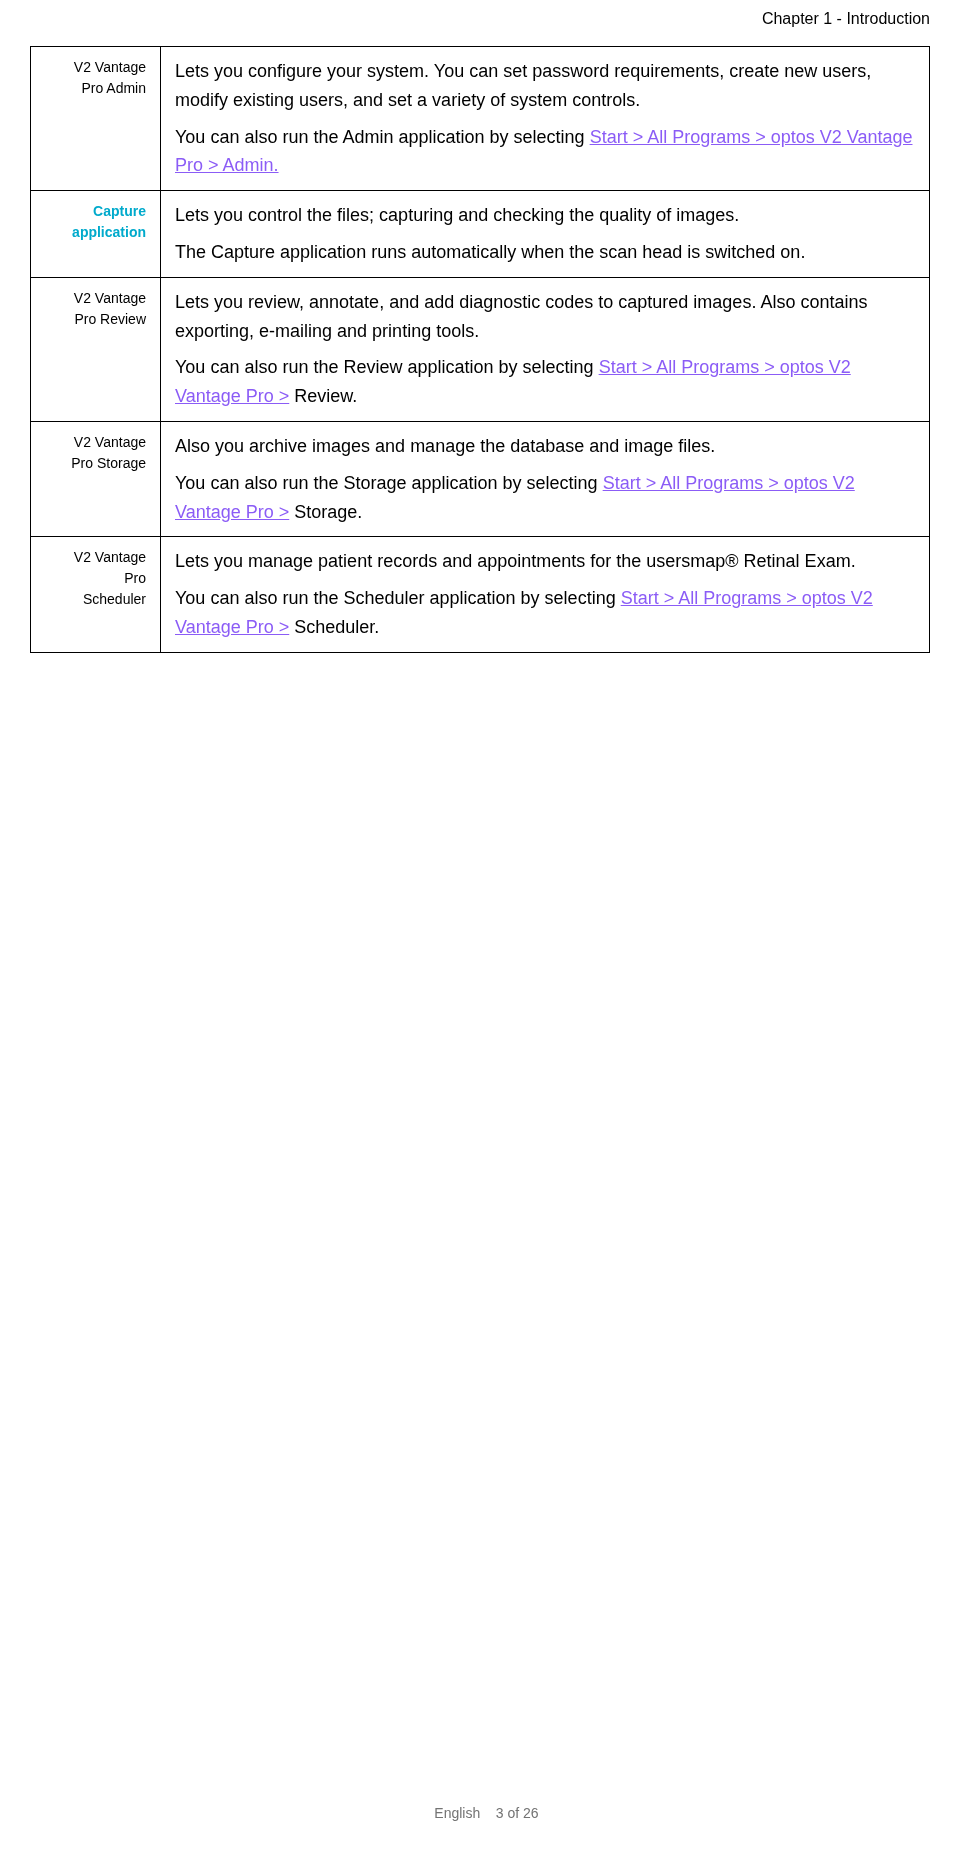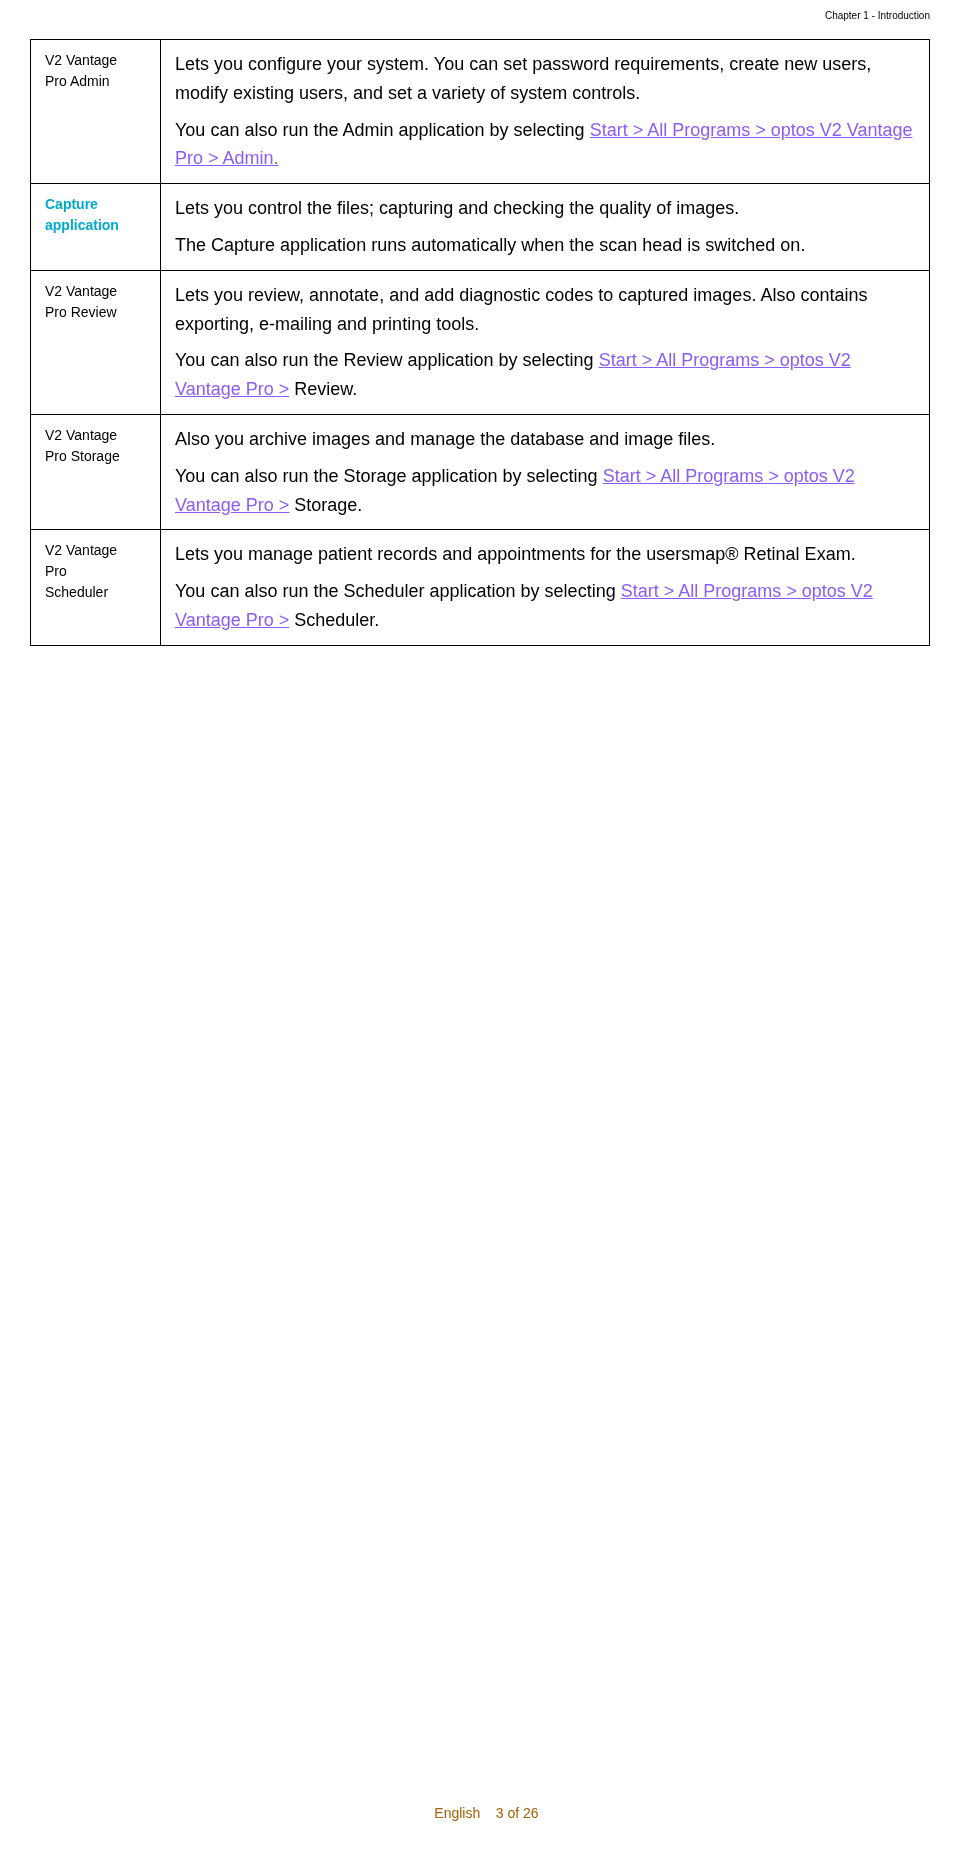"Chapter 1 - Introduction" .page-header { font-size: 10px -> 16px }
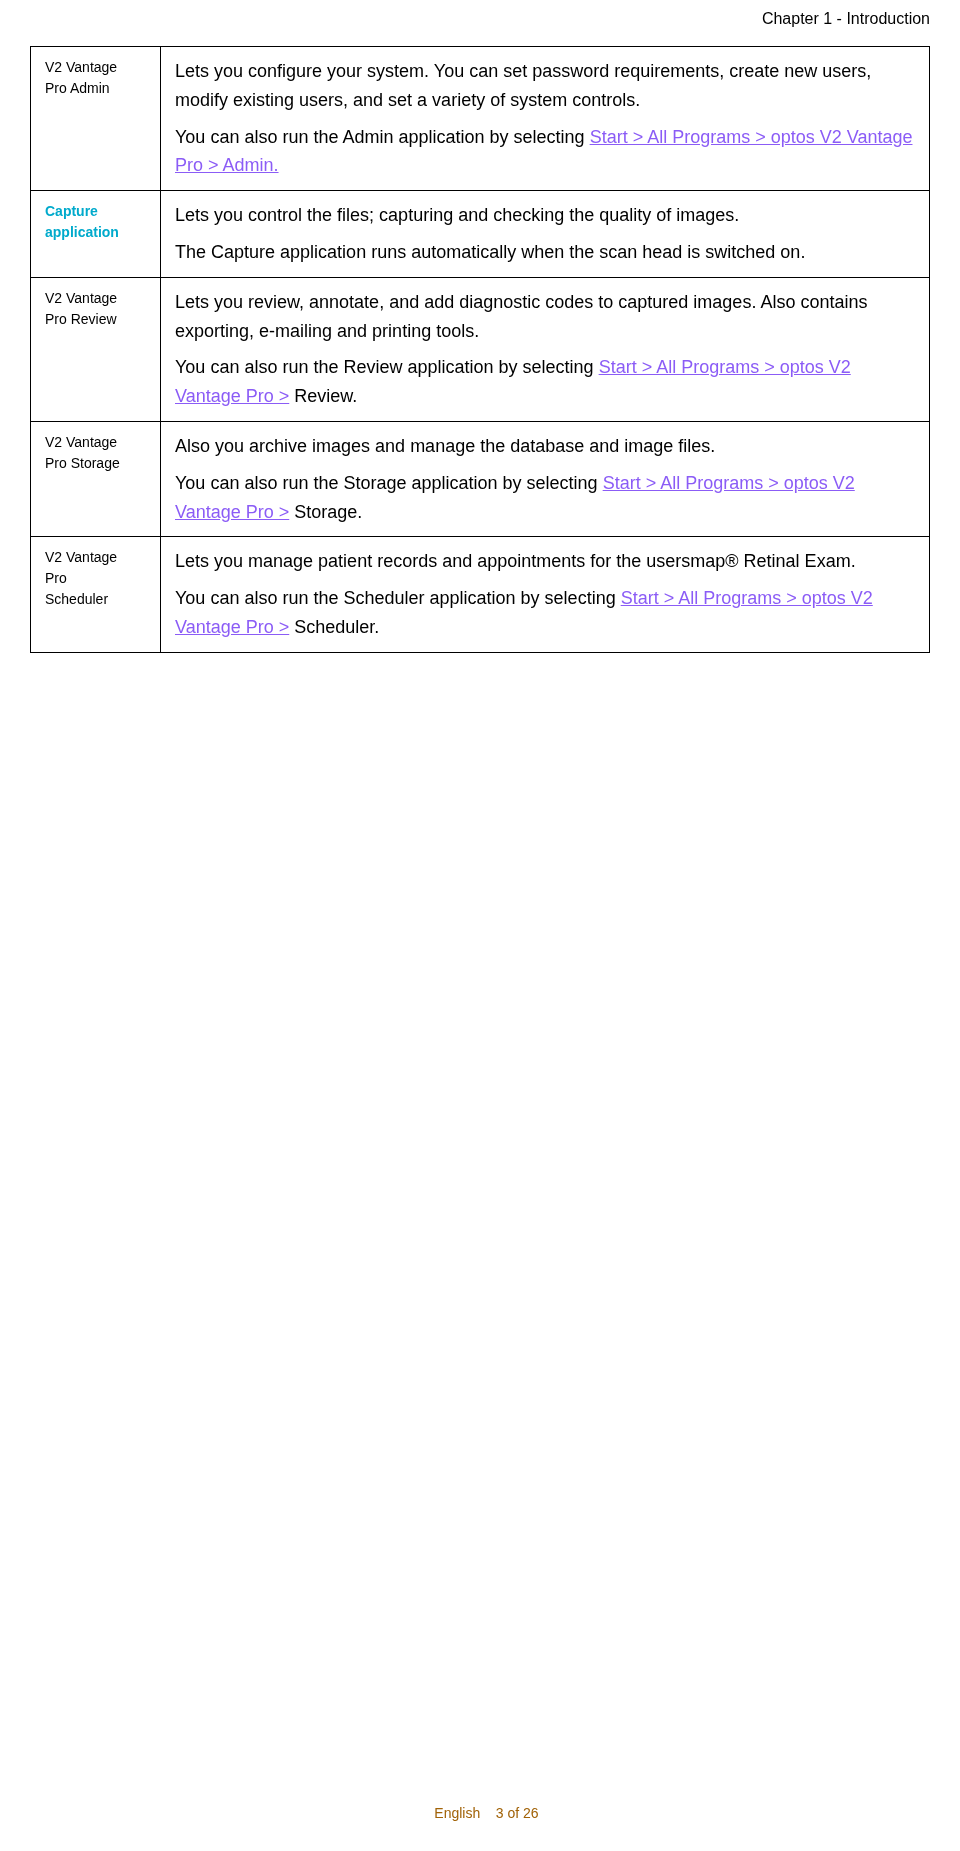"V2 Vantage" .label-cell { text-align: left -> right }
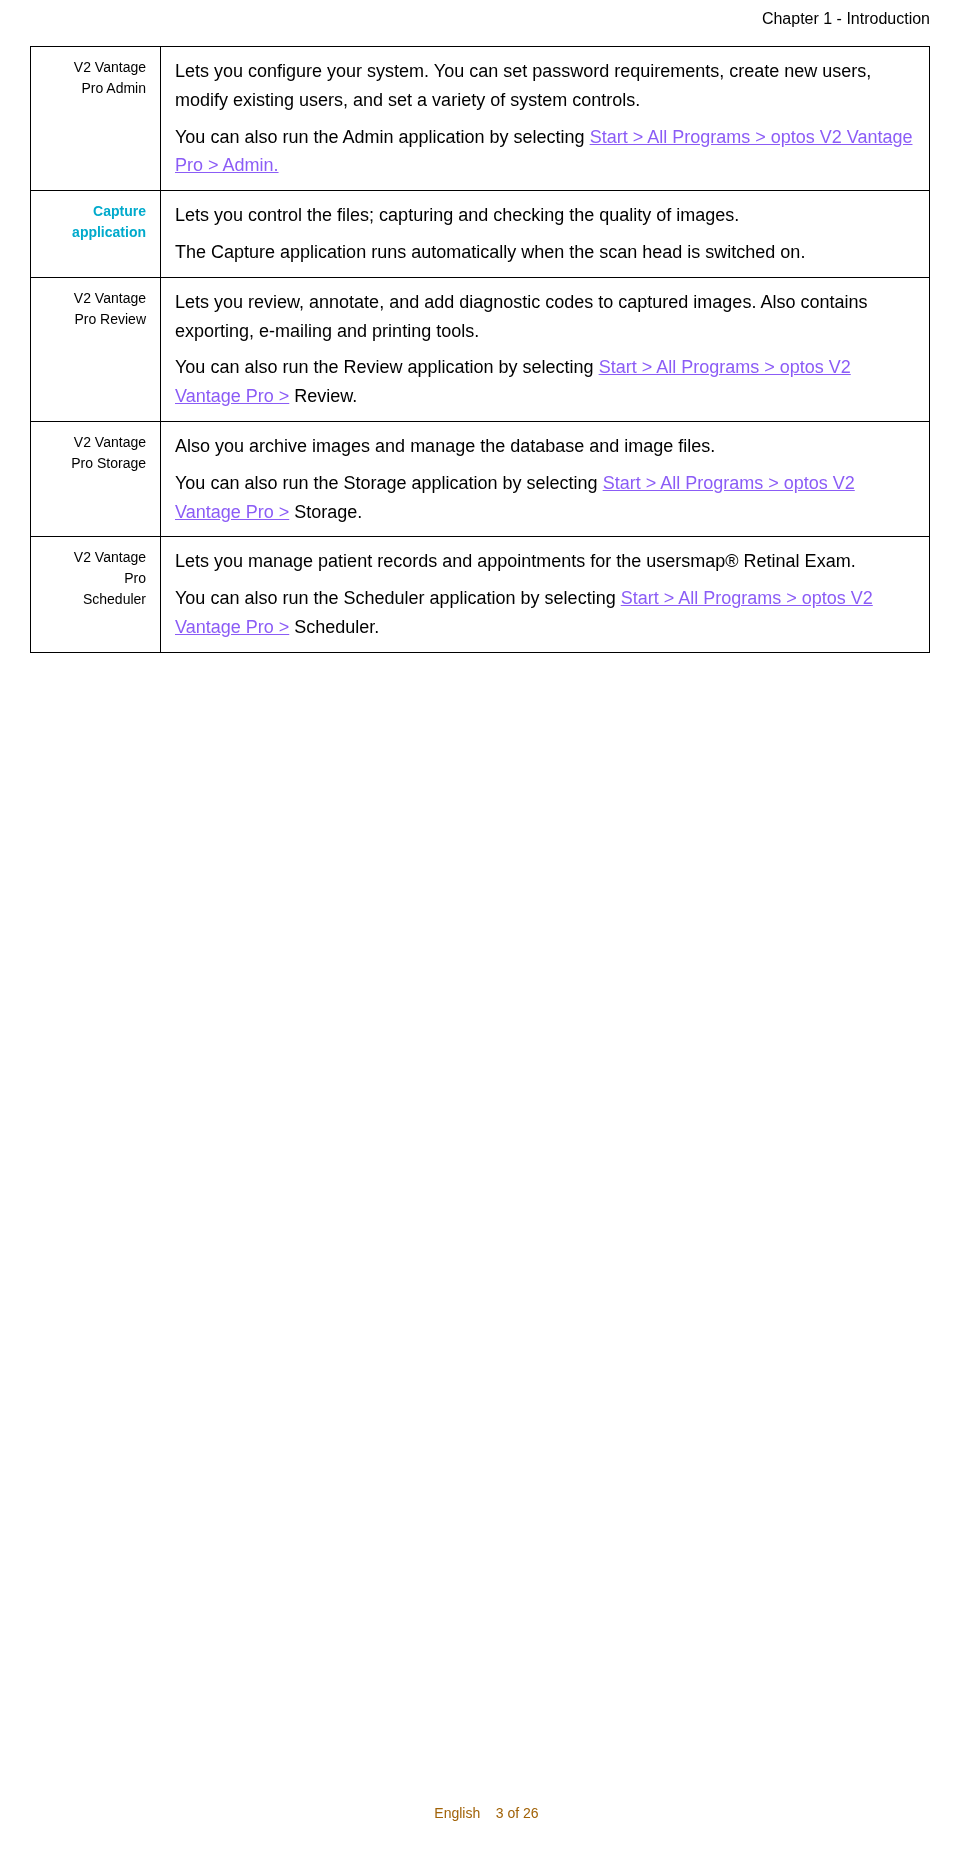"English 3 of 26" .page-footer { color: #a16207 -> #737373 }
